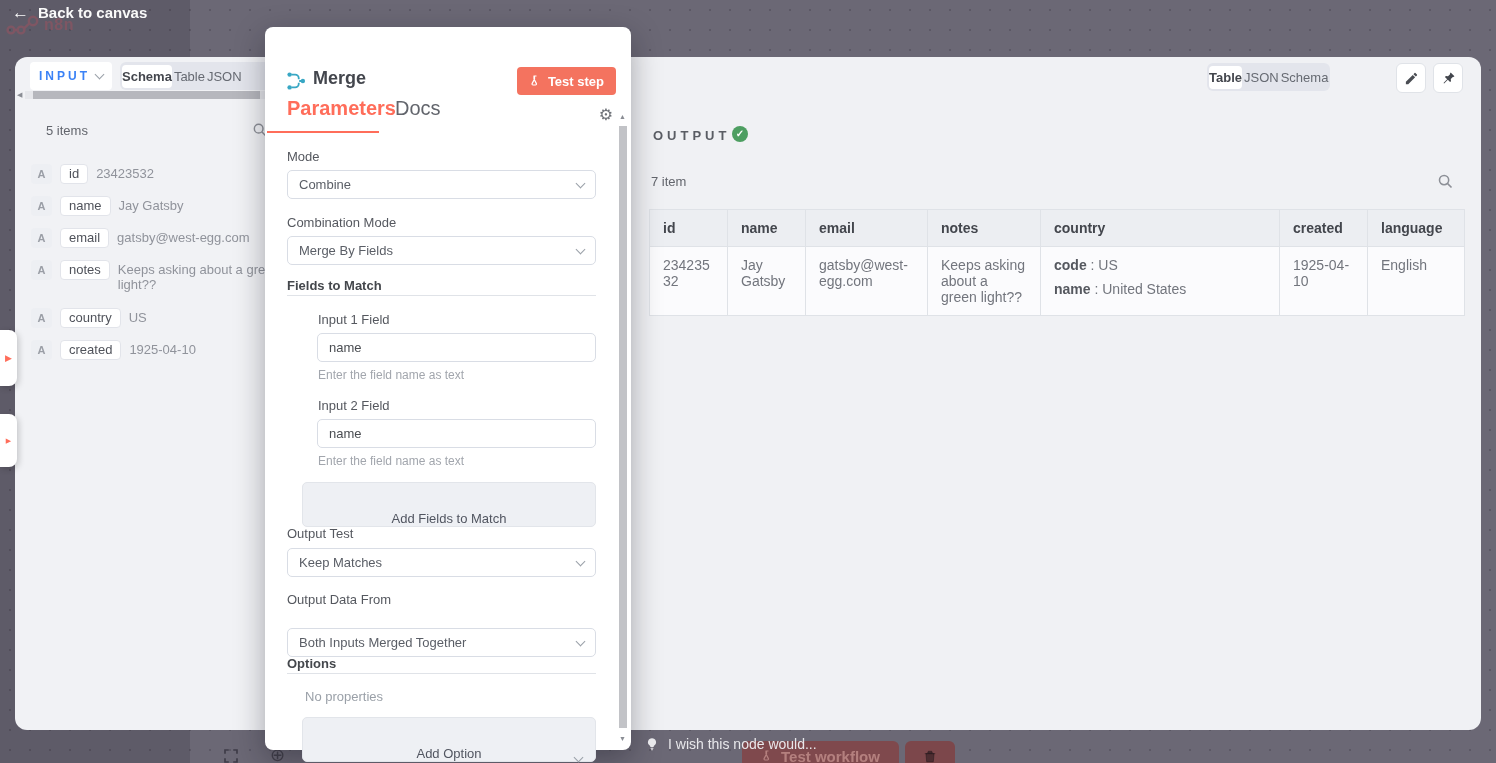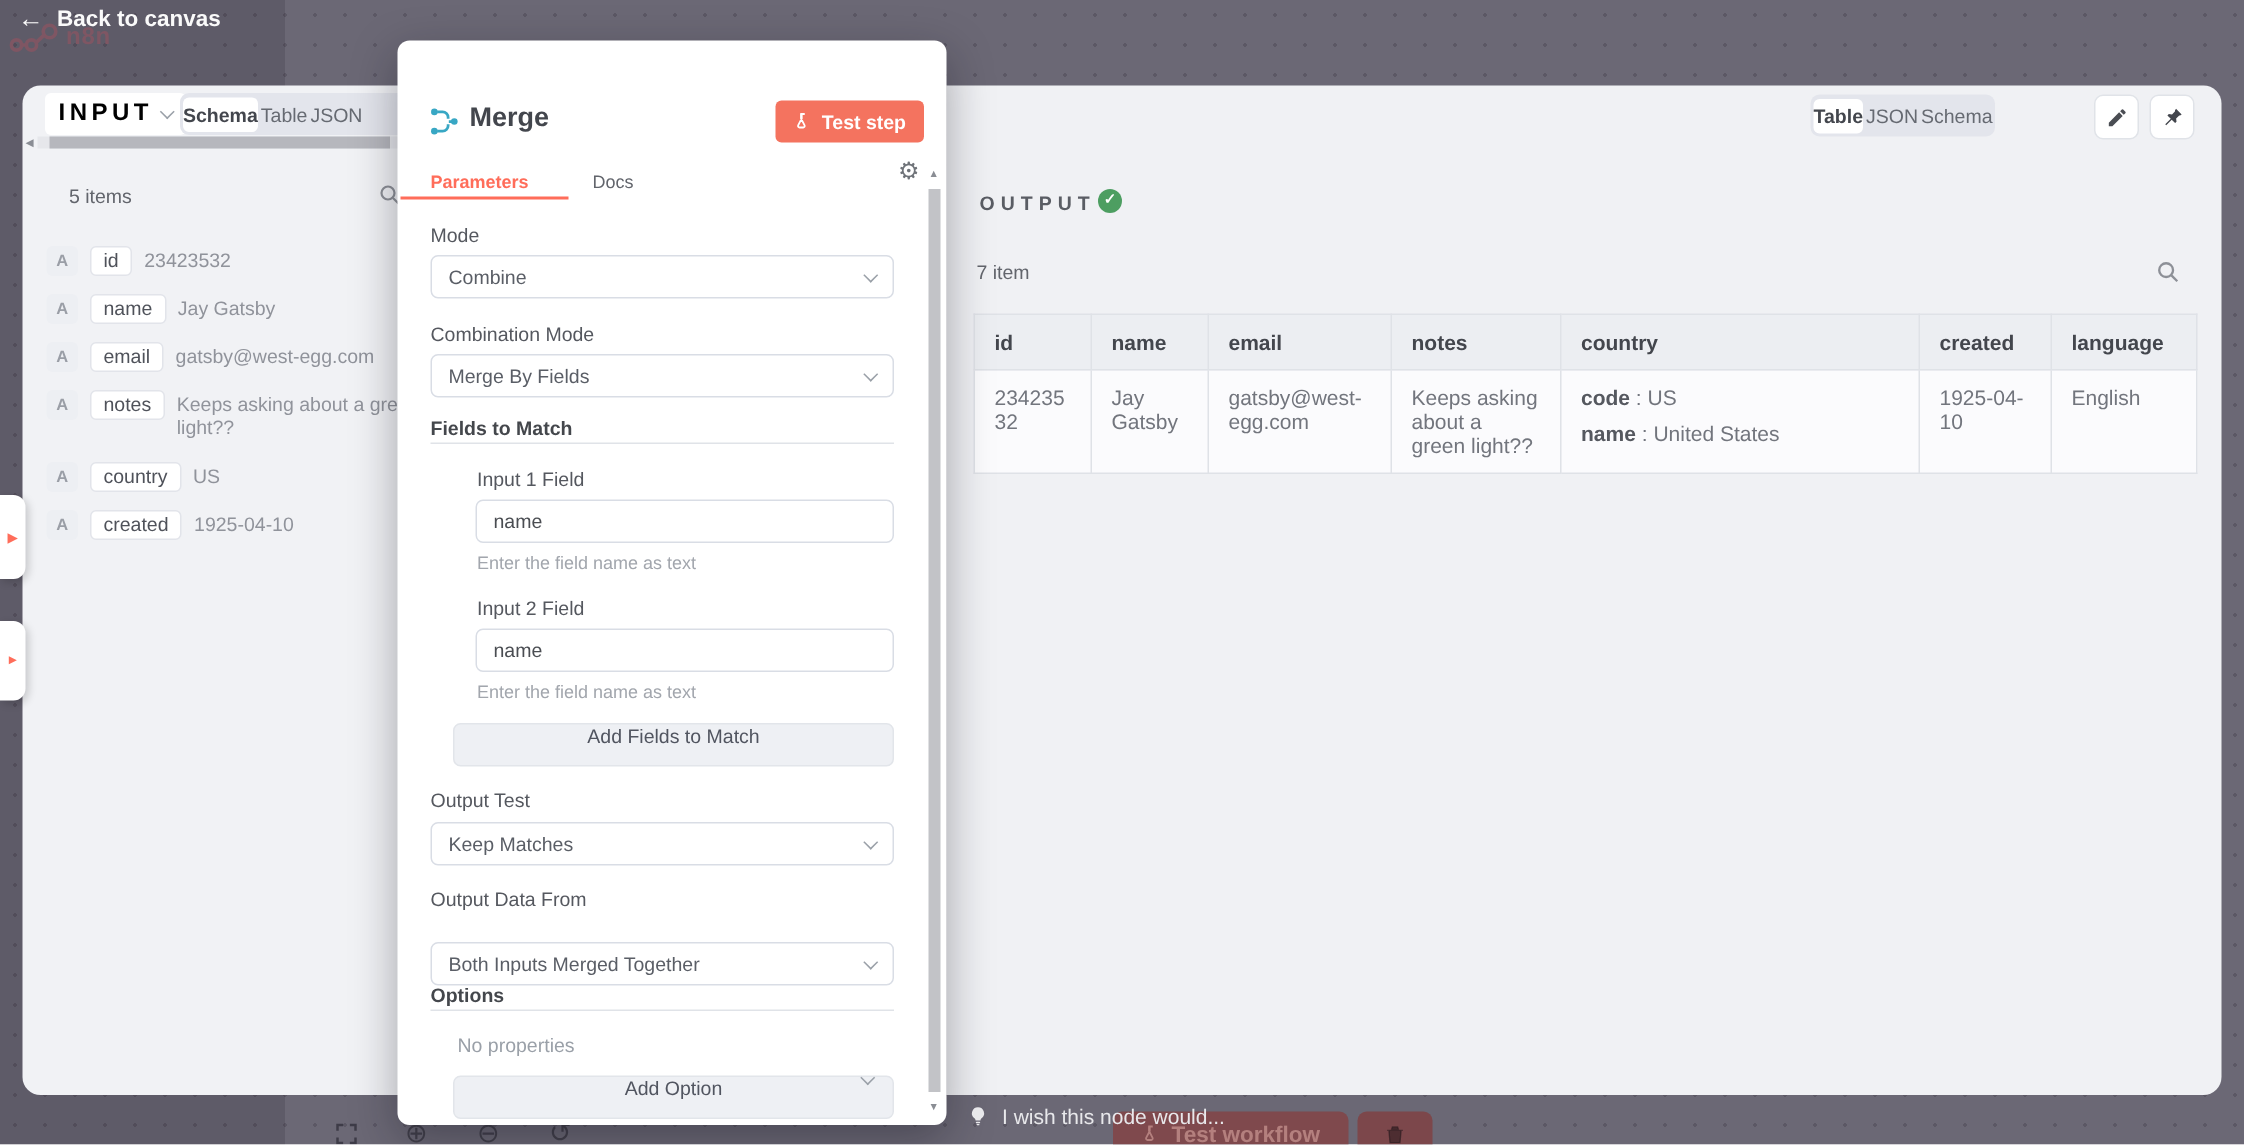"INPUT" .input-chip .lbl { color: #000000 -> #3b82f6; font-size: 16px -> 12px }
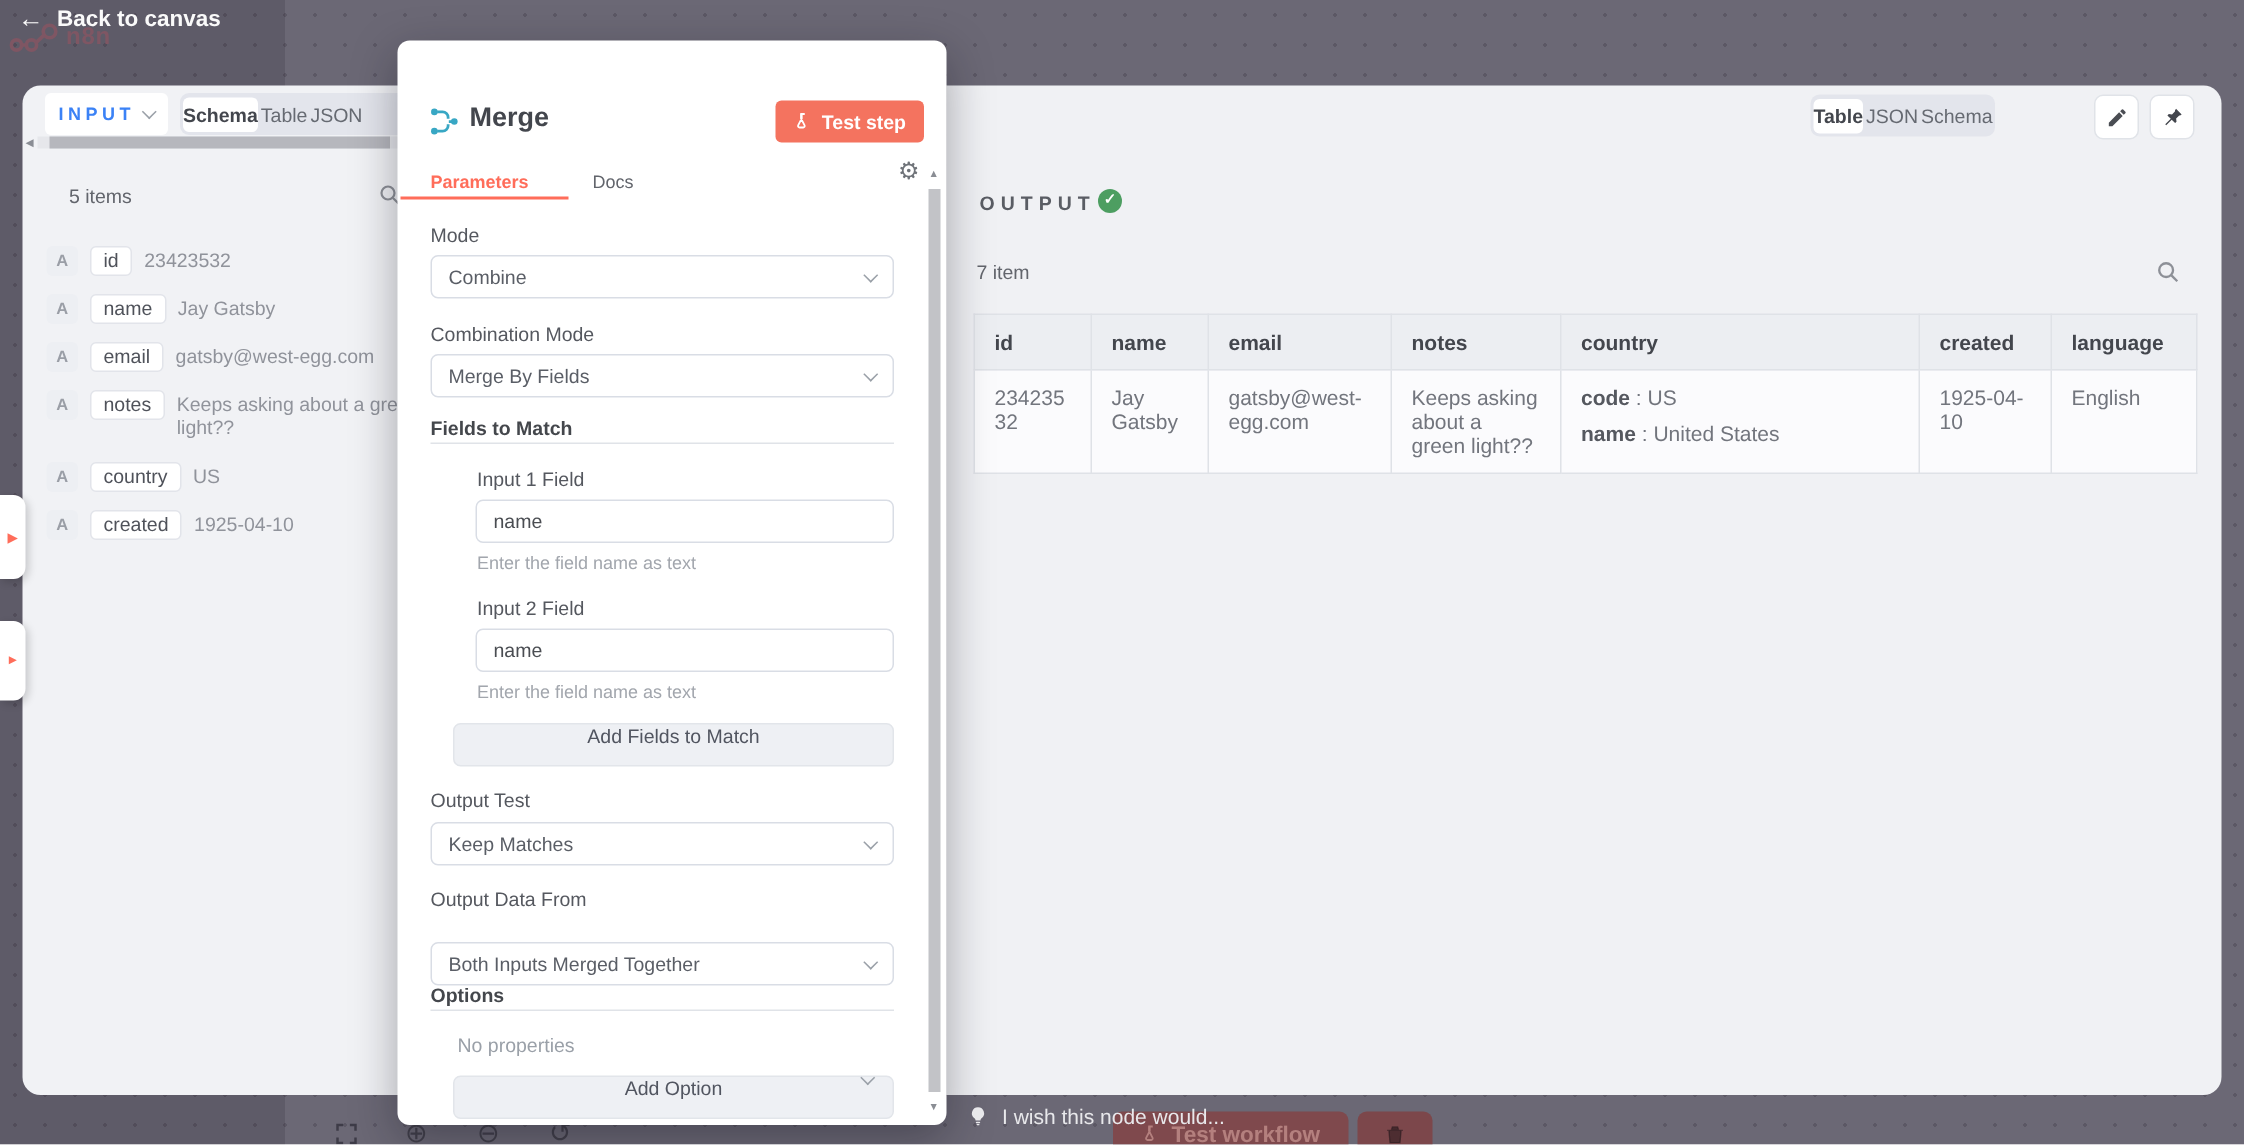"Parameters" .dlg-tab { font-size: 12px -> 20px; top: 87px -> 70px }
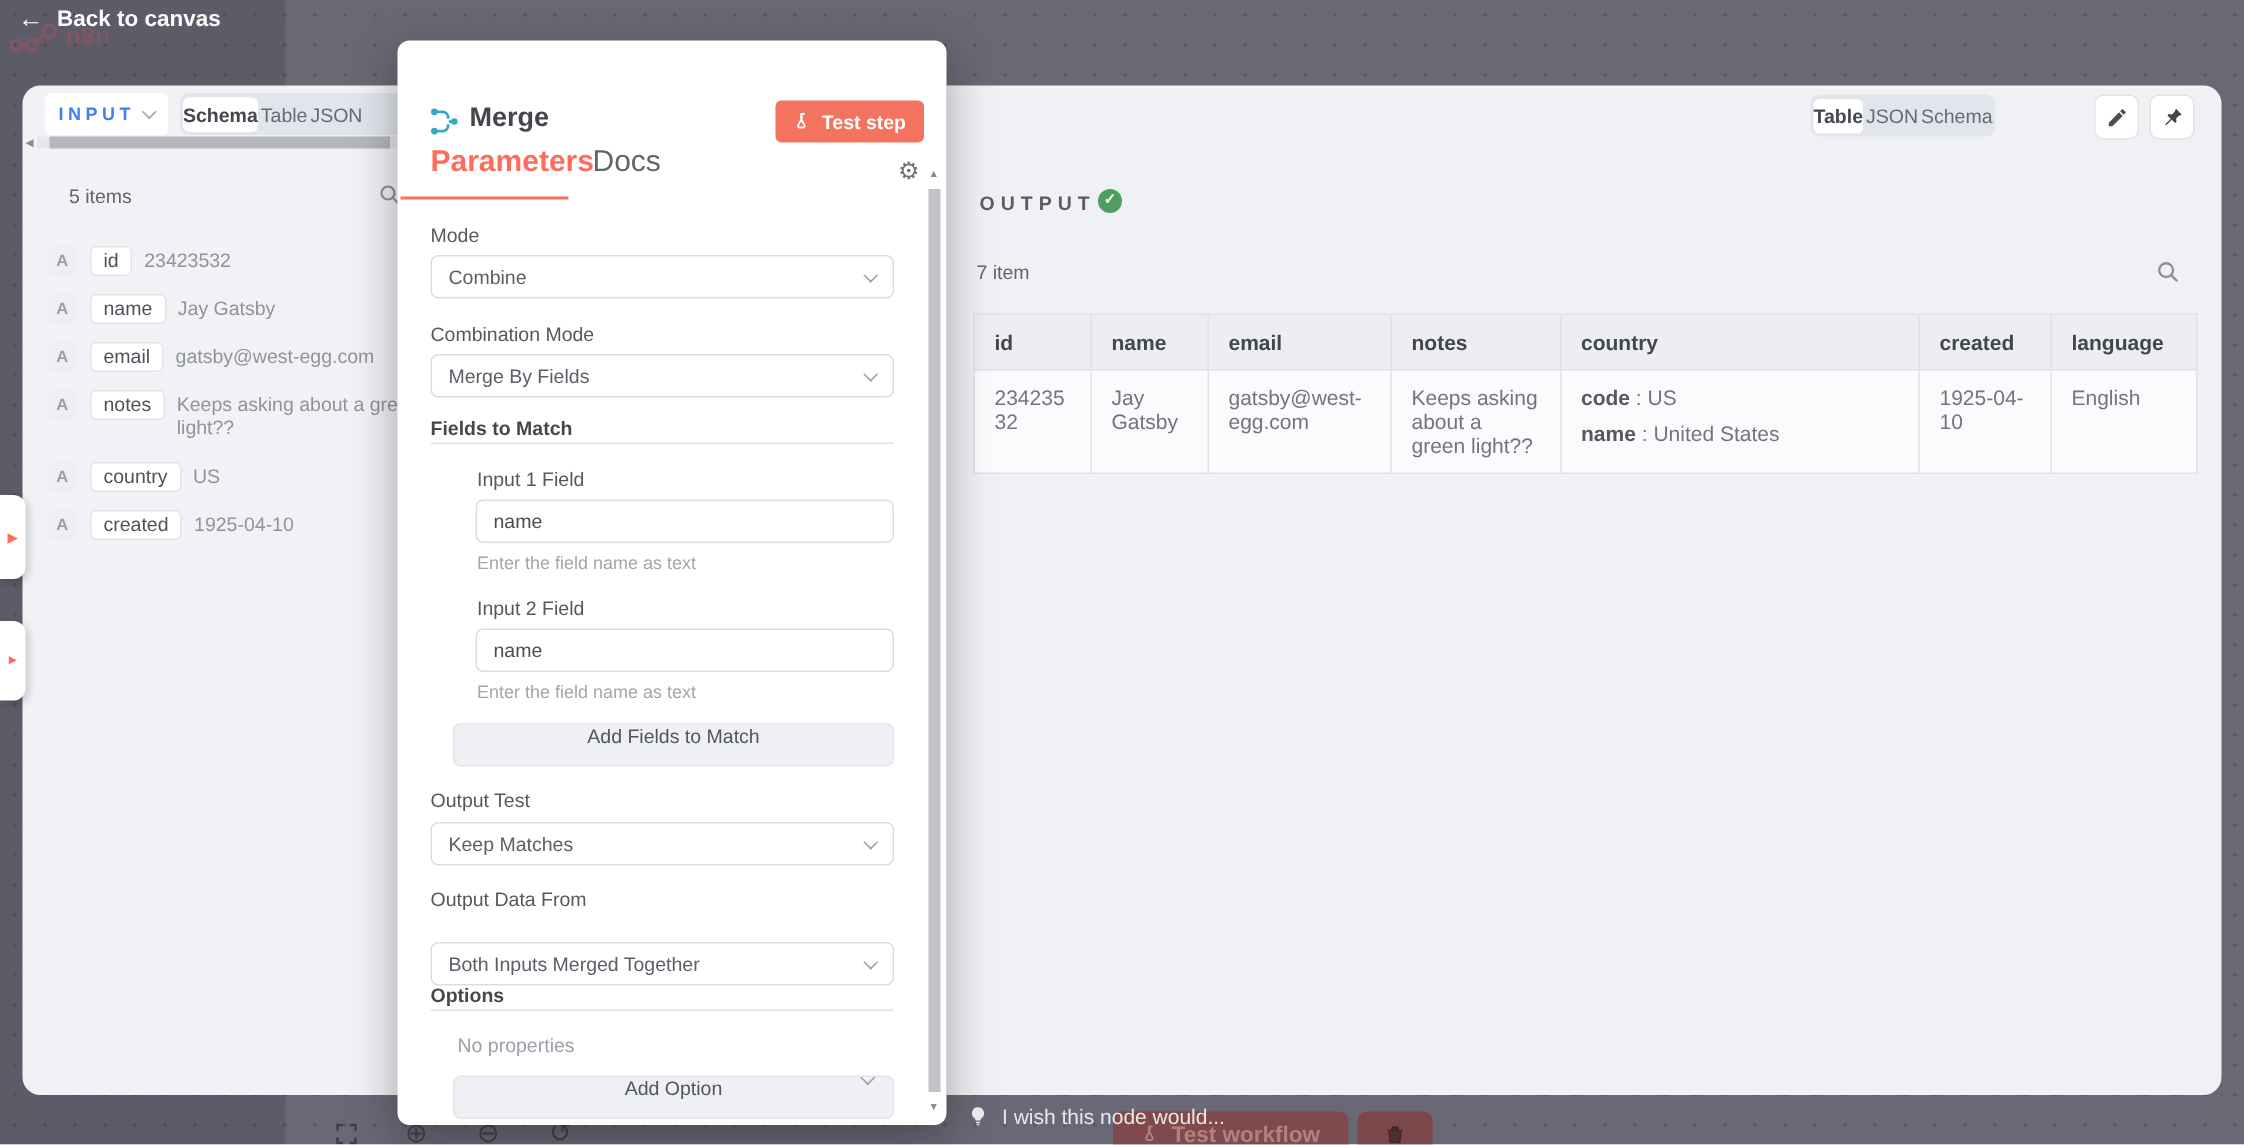"Add Fields to Match" .ghost-btn { align-items: flex-start -> flex-end; height: 29px -> 45px }
